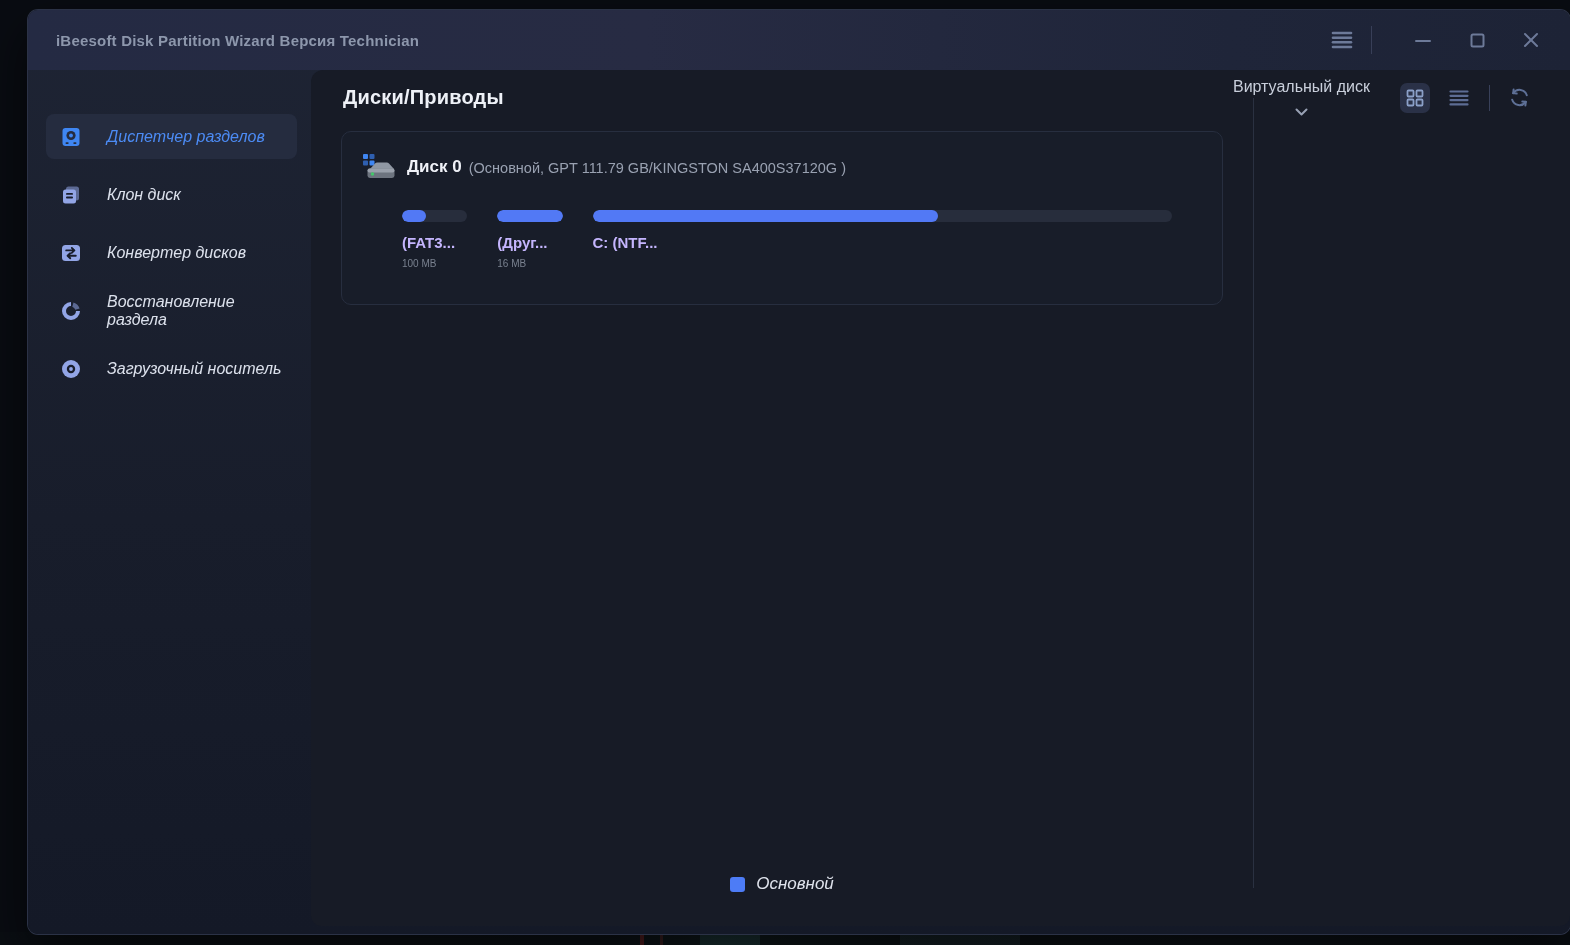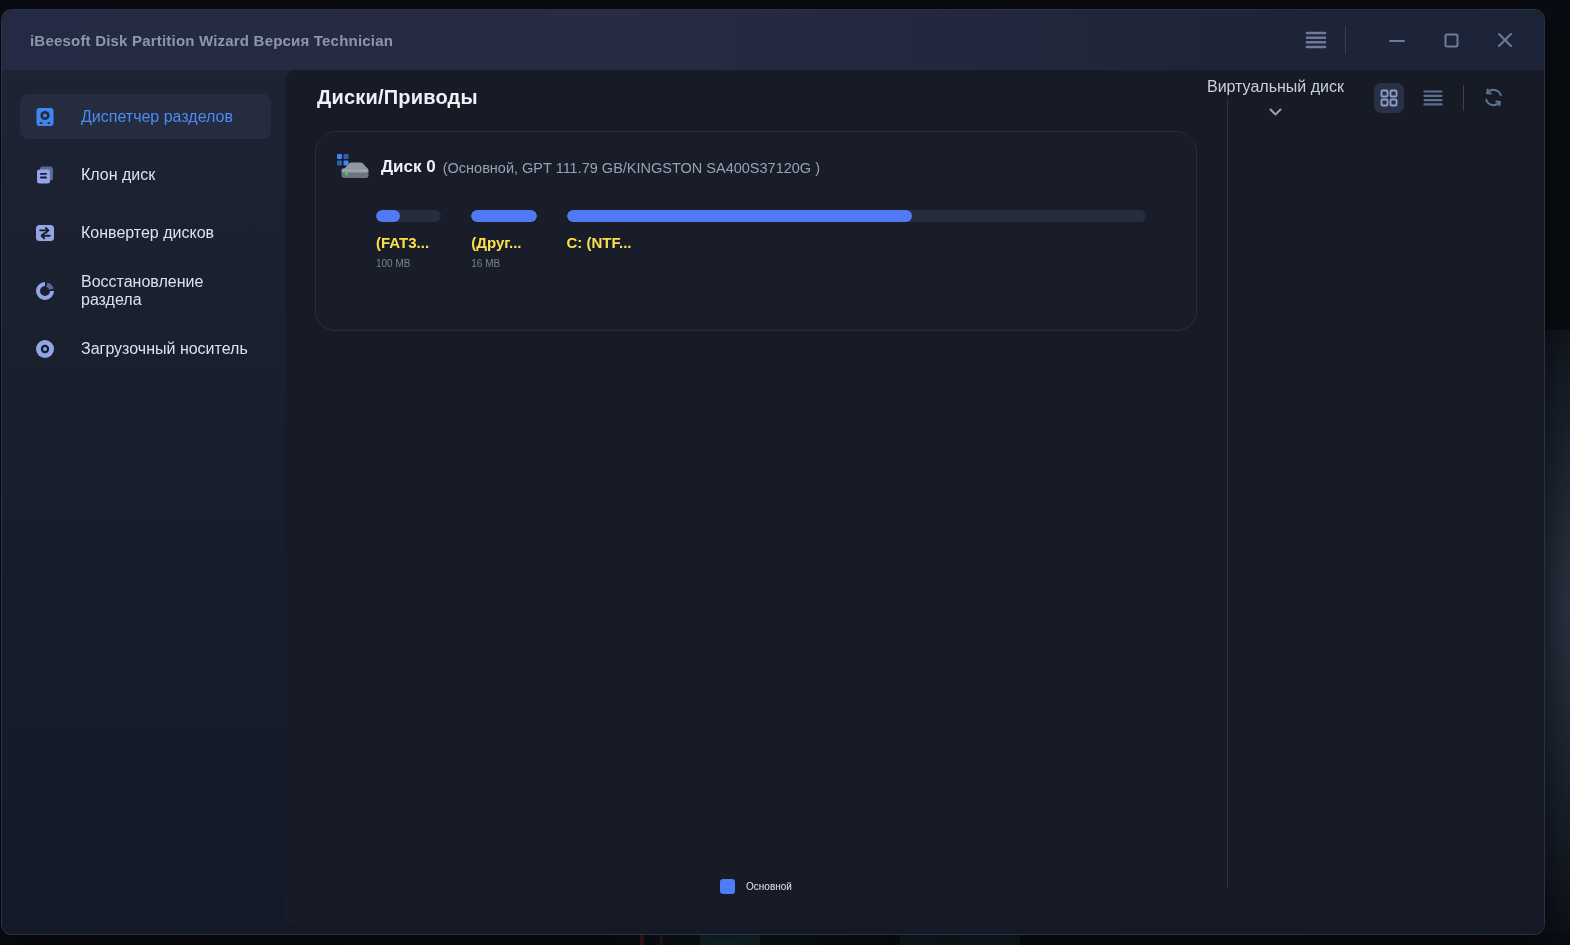"iBeesoft Disk Partition Wizard Версия" .window { left: 2px -> 28px }
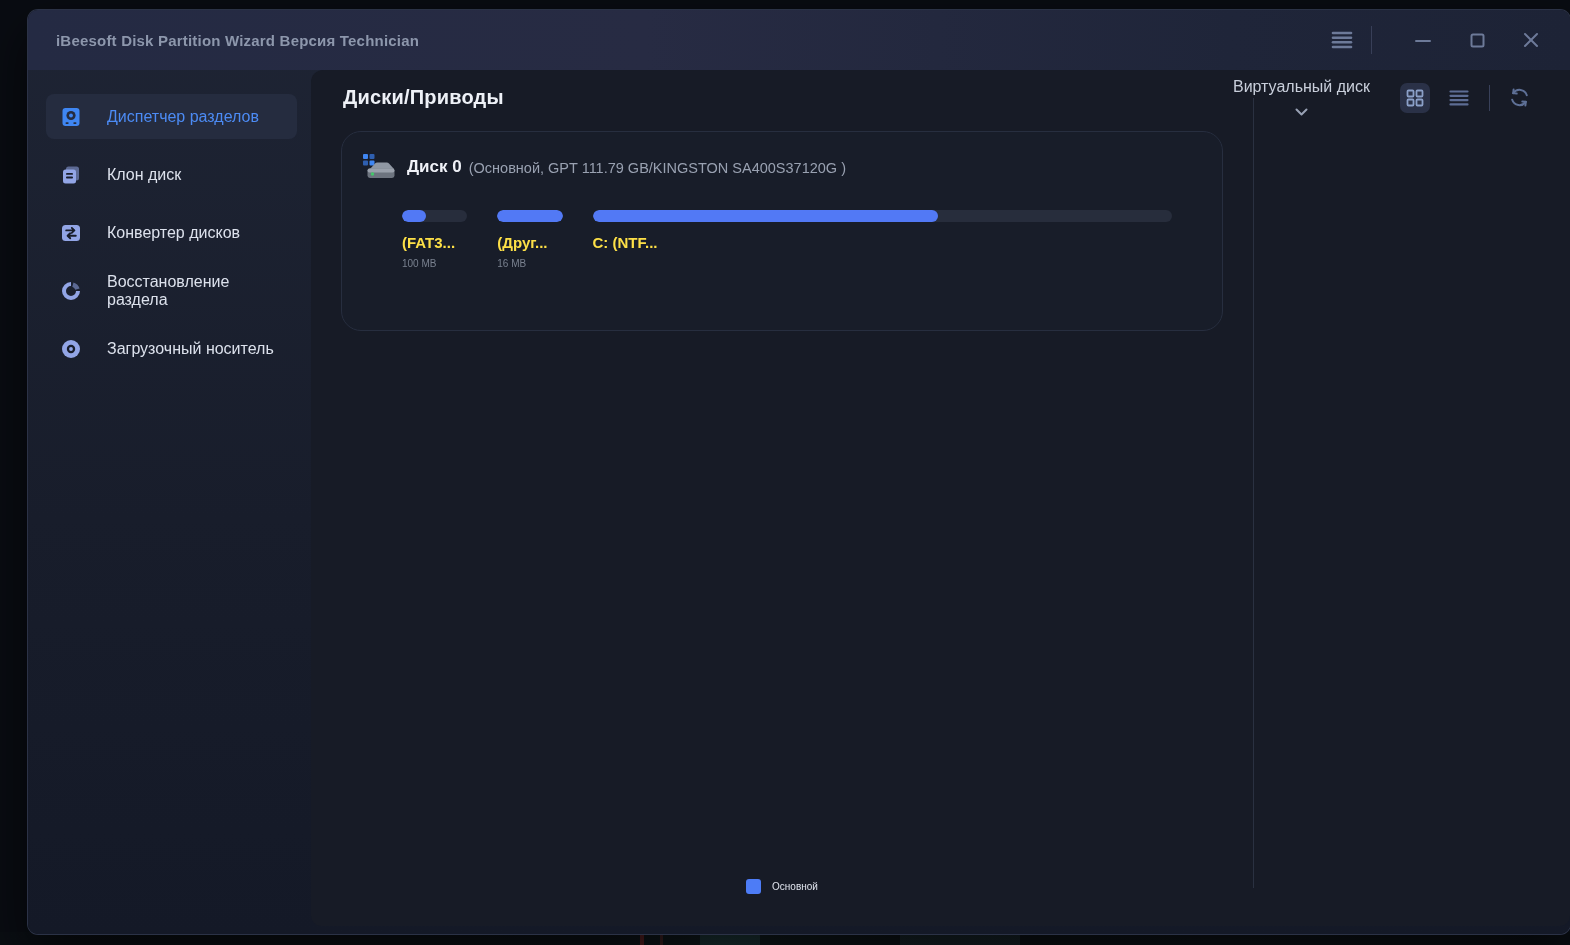"Диспетчер разделов" .sidebar { font-style: none -> italic; padding: 24px 14px 0 18px -> 44px 14px 0 18px }
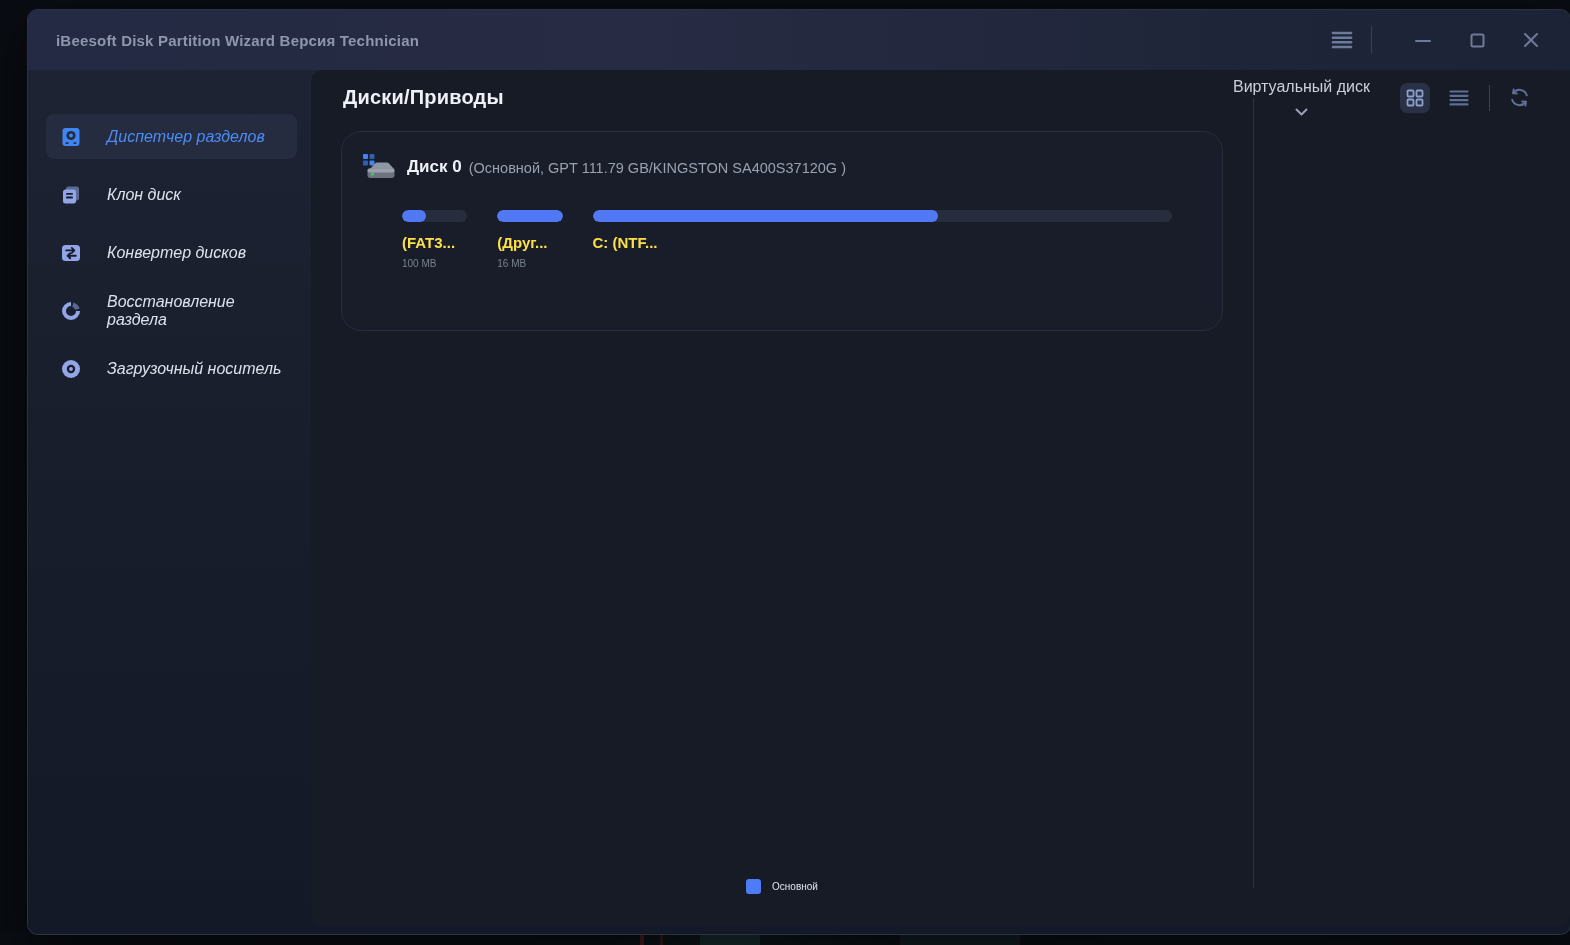"Диск 0" .disk-card { border-radius: 20px -> 10px; height: 200px -> 174px }
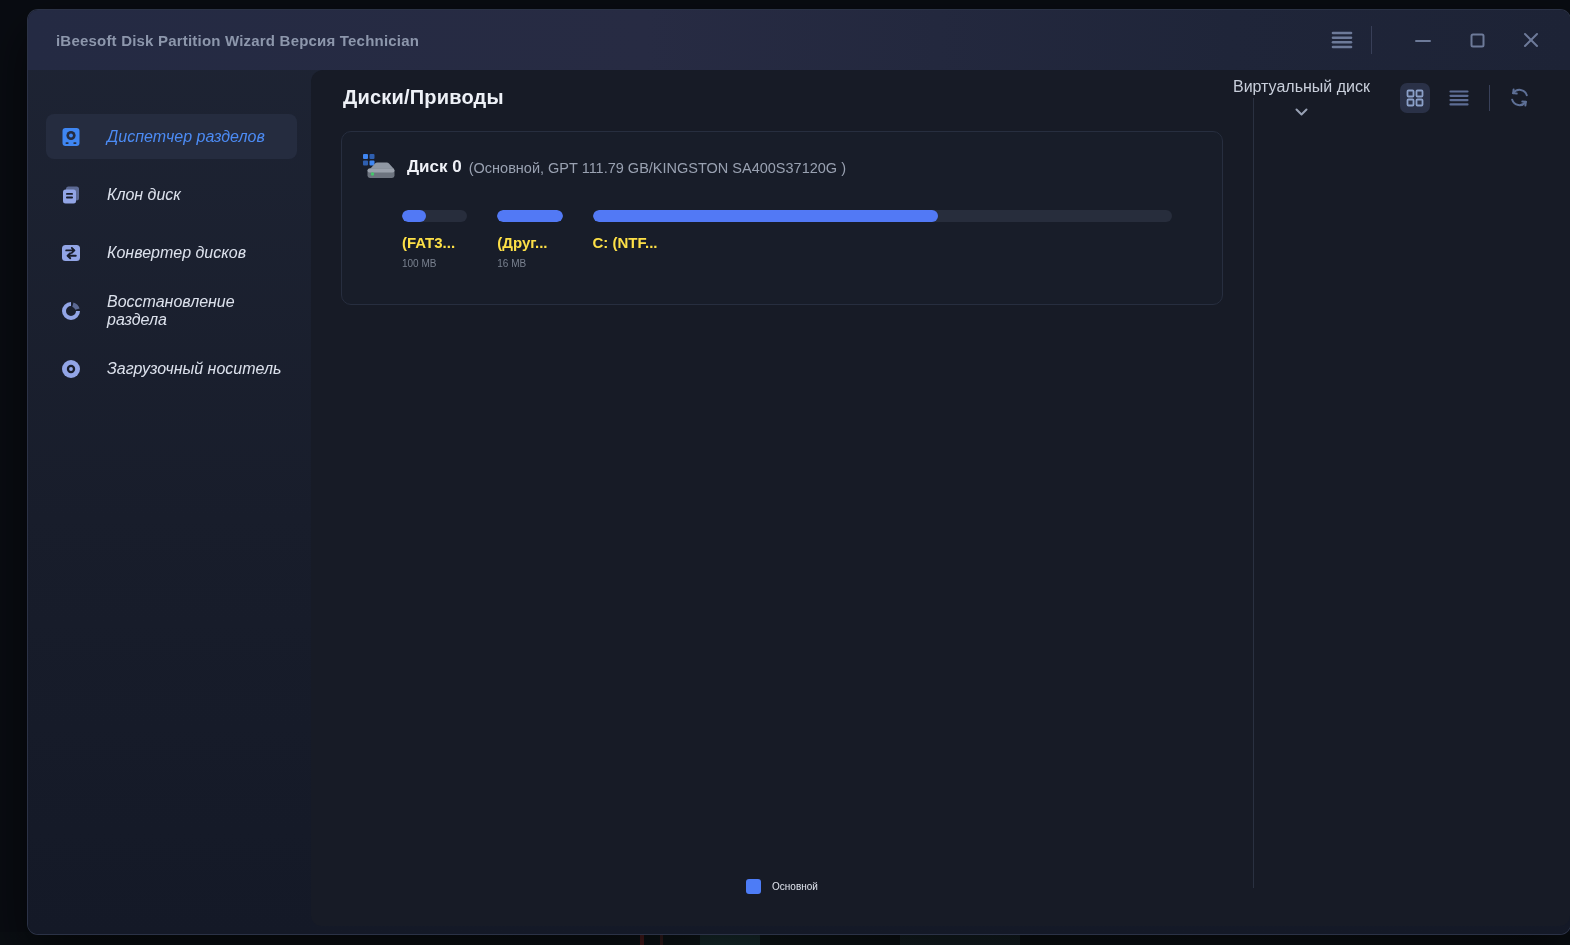"(FAT3..." .part .plabel { color: #fde047 -> #c4b5fd }
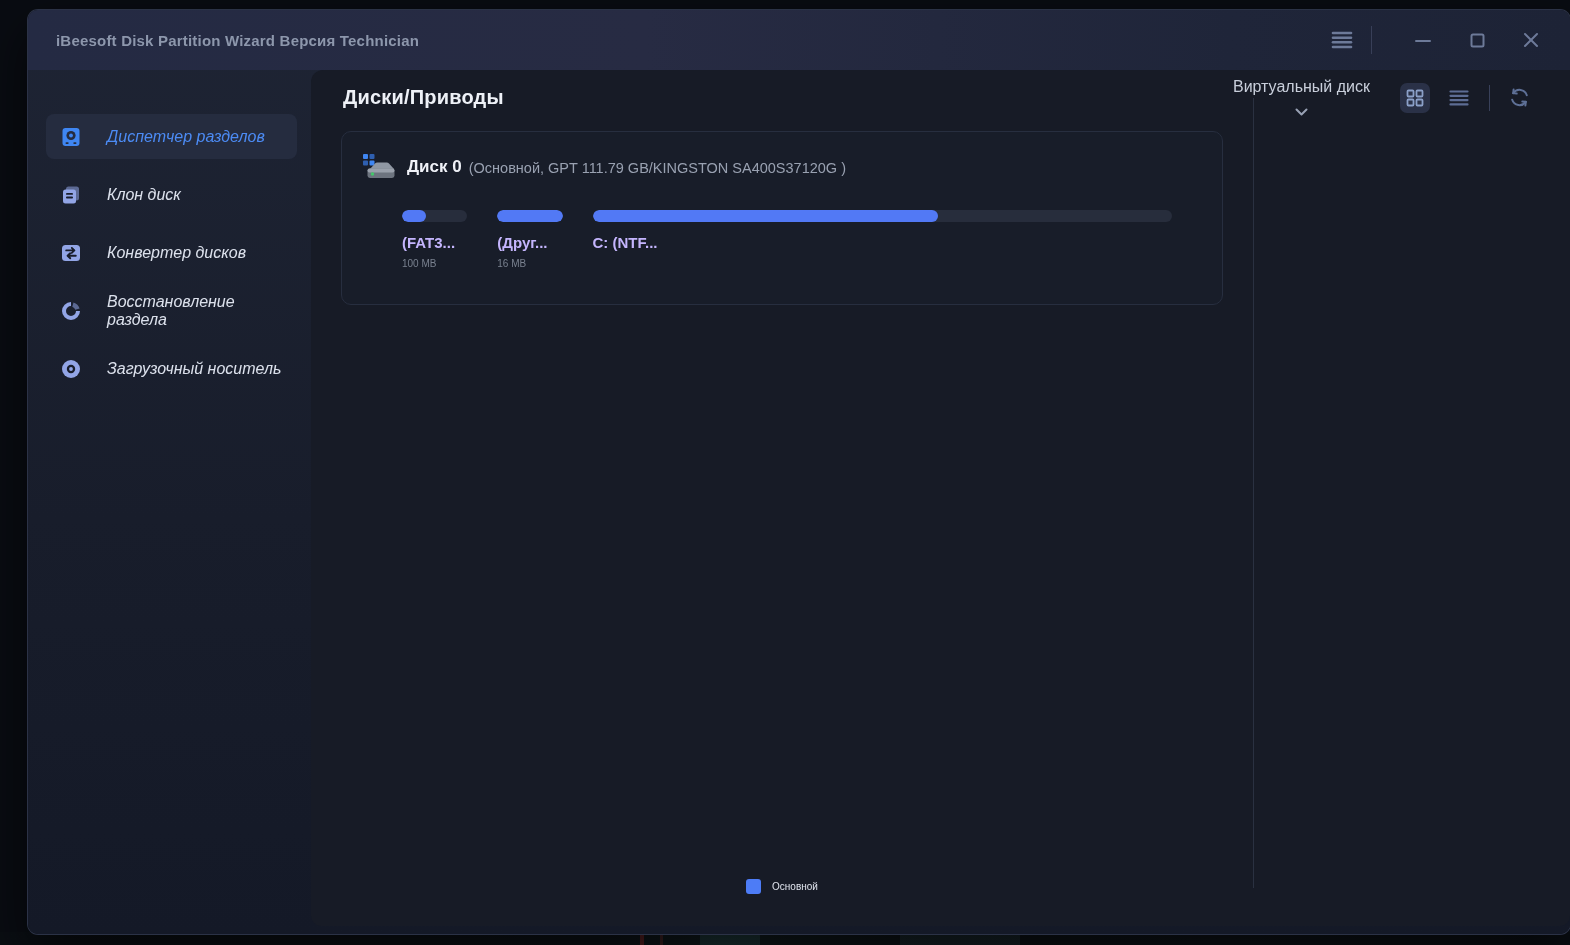"Основной" .legend-label { font-size: 10px -> 17px; font-style: none -> italic }
